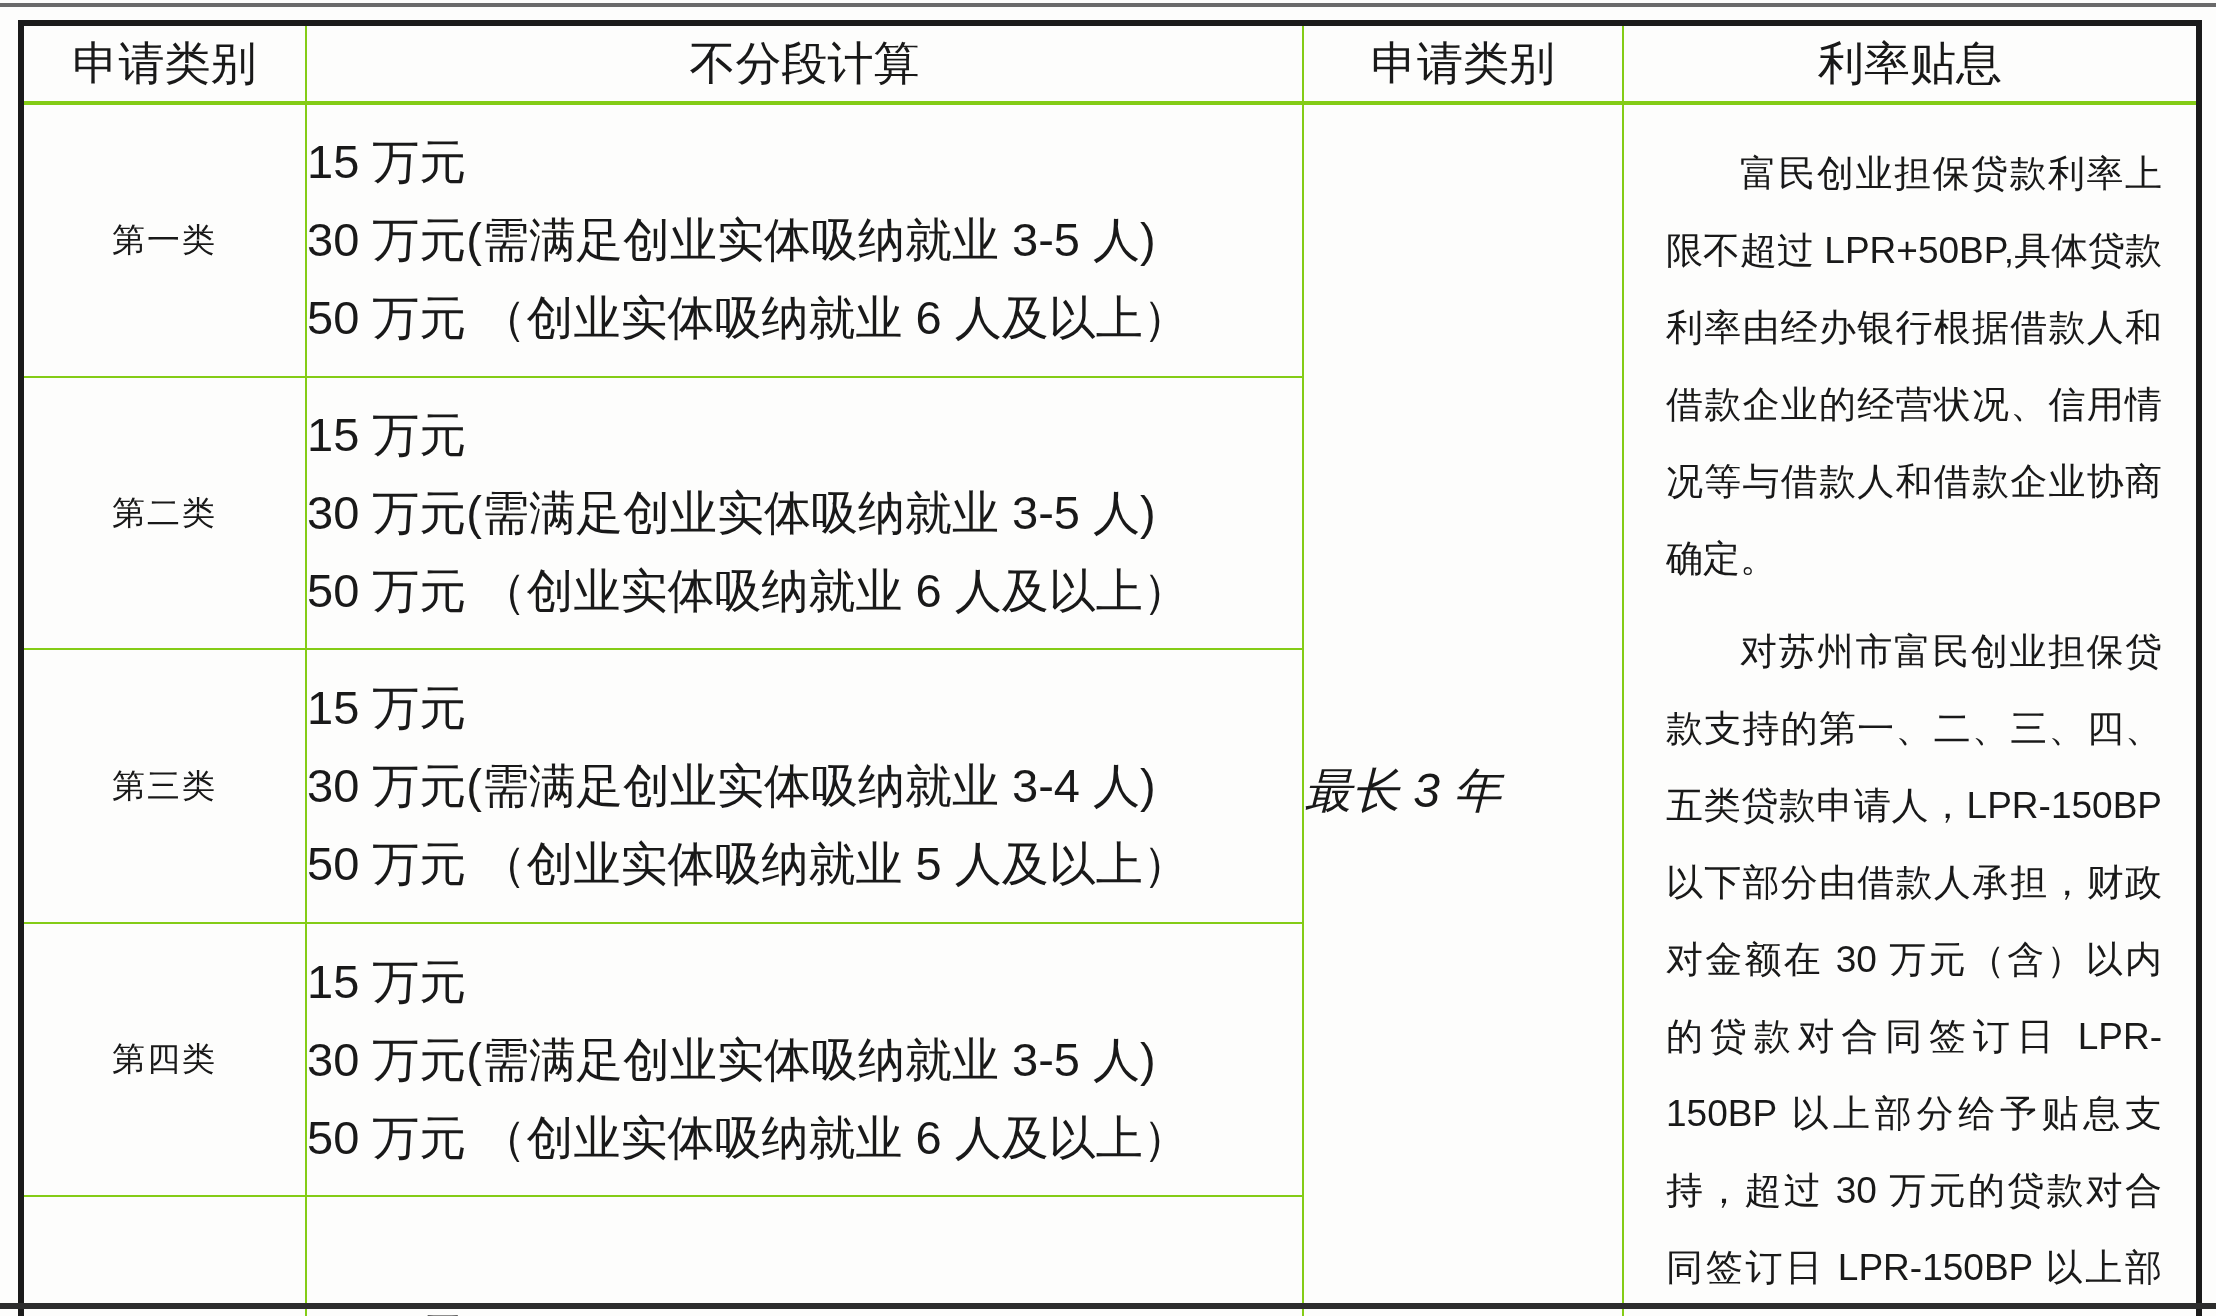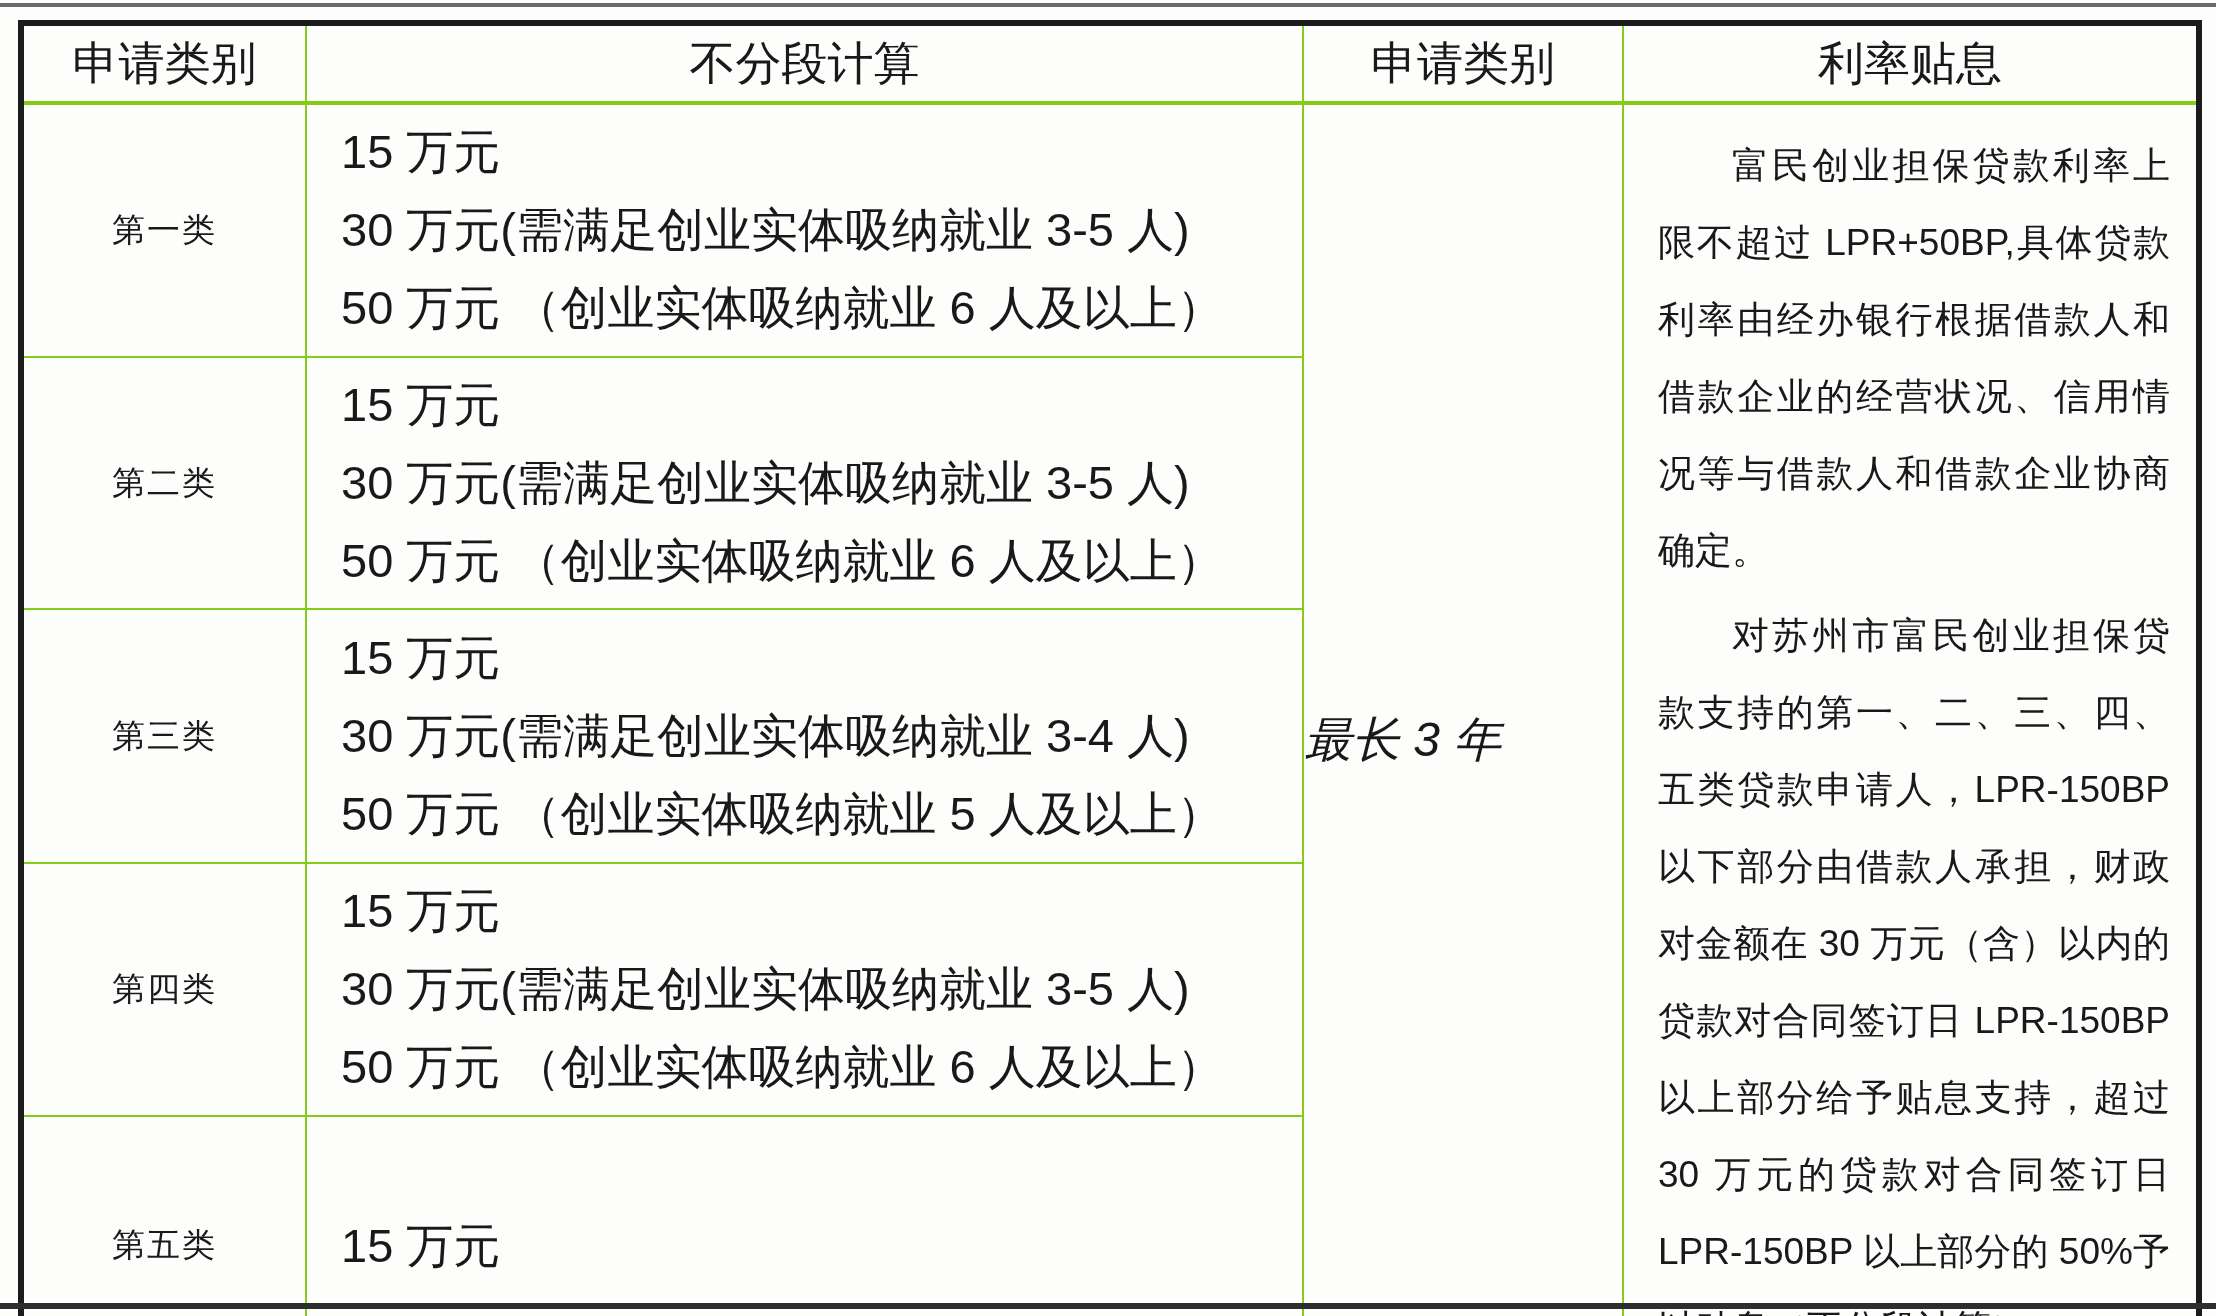"15 万元" td.amounts { padding-left: 34px -> none }
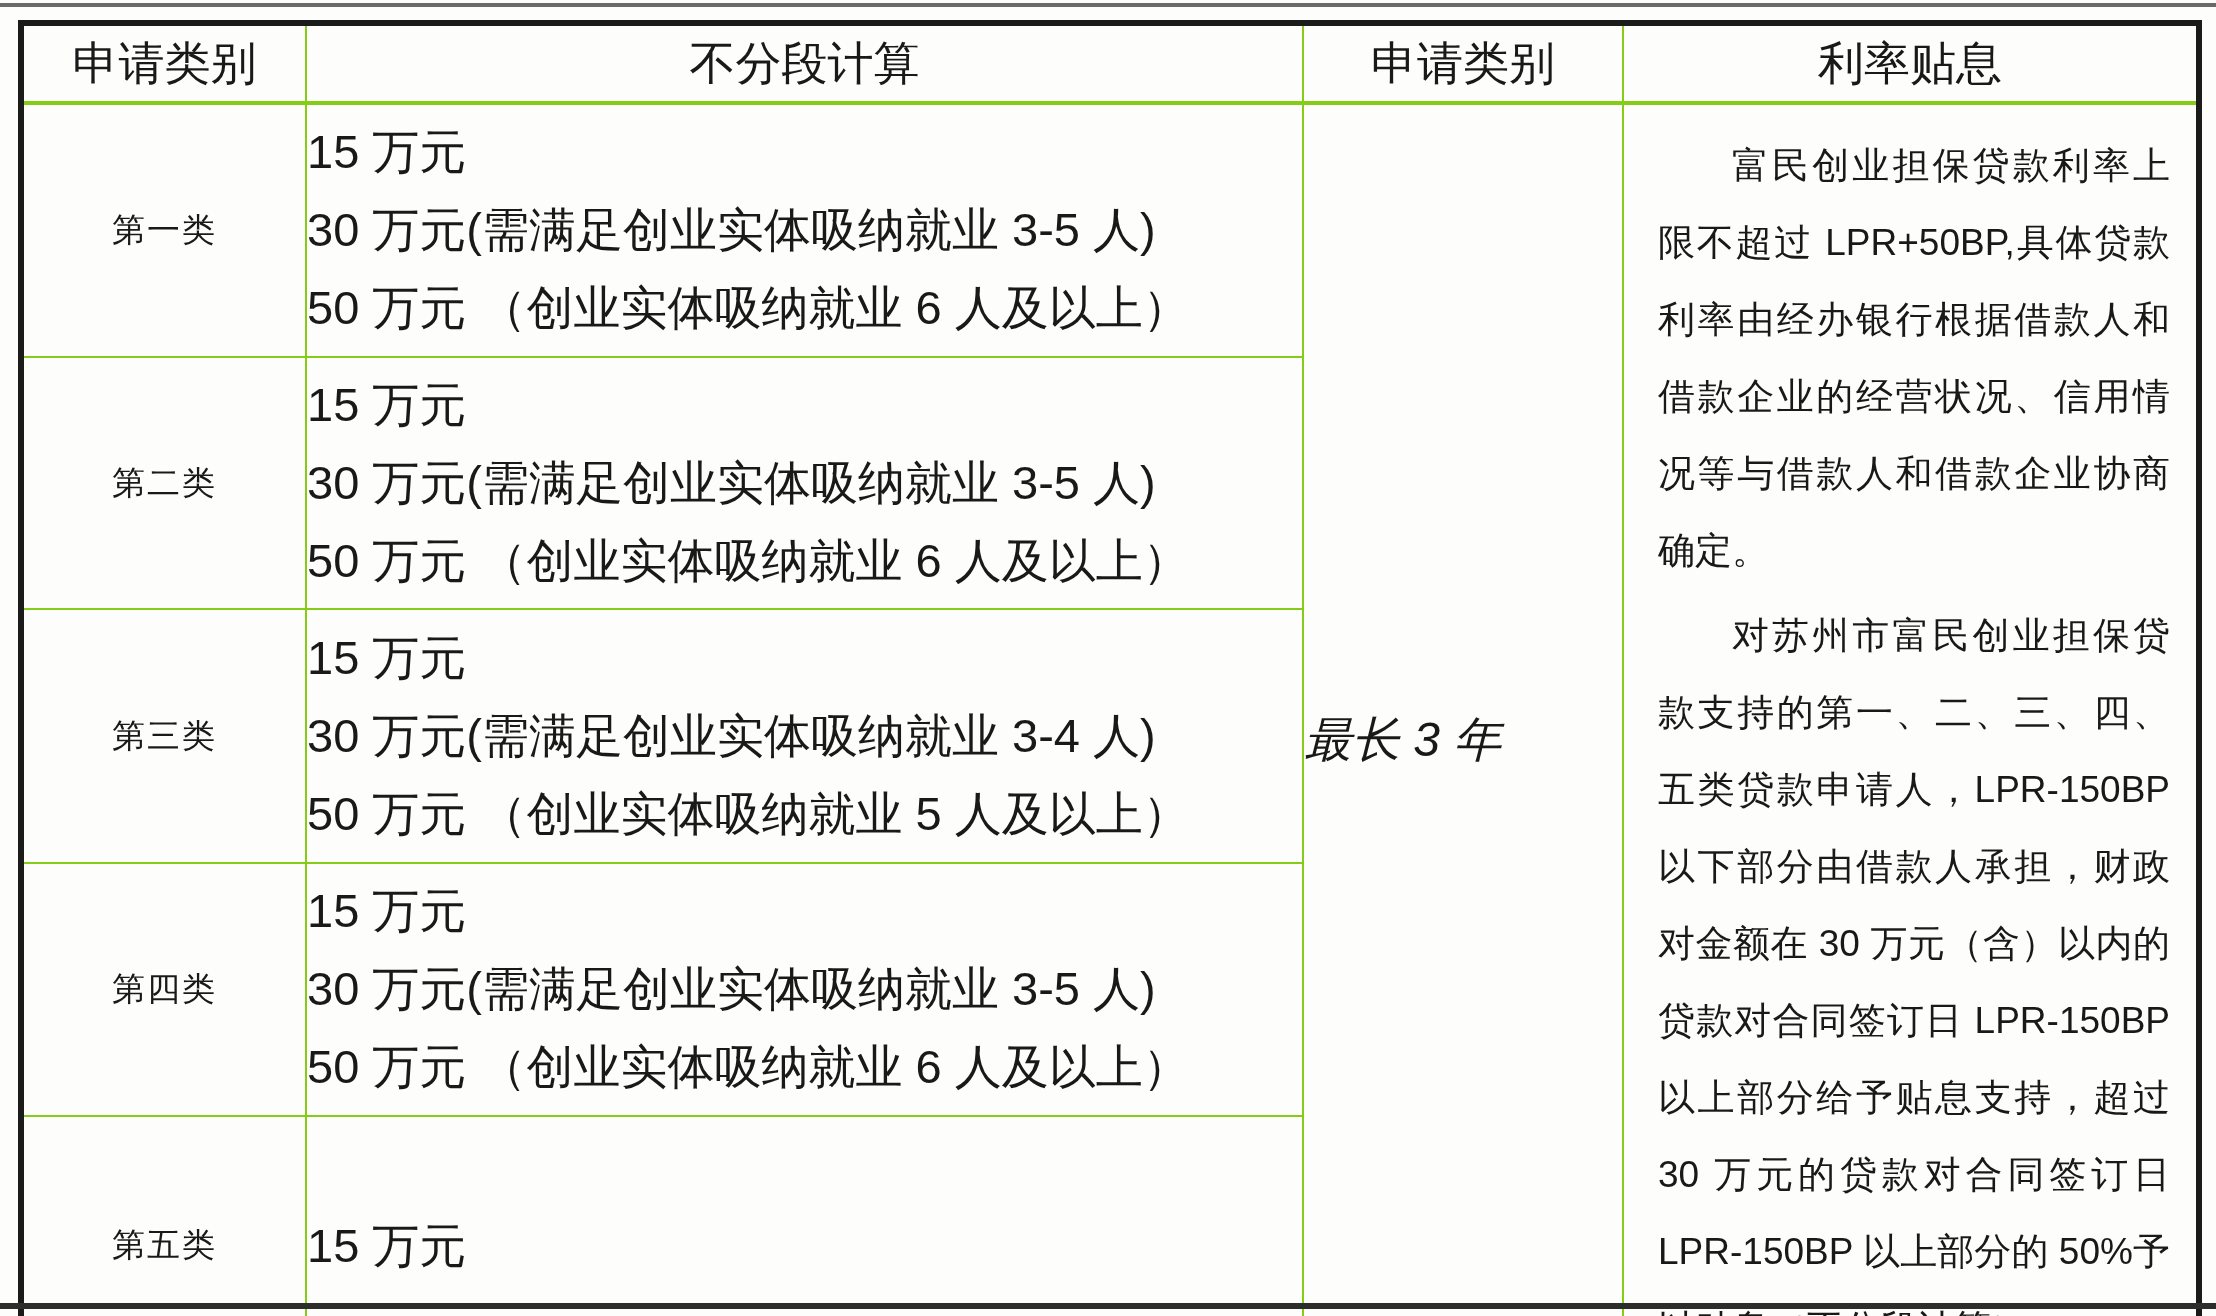"富民创业担保贷款利率上限不超过" td.subsidy p { margin: 8px -> 16px }
